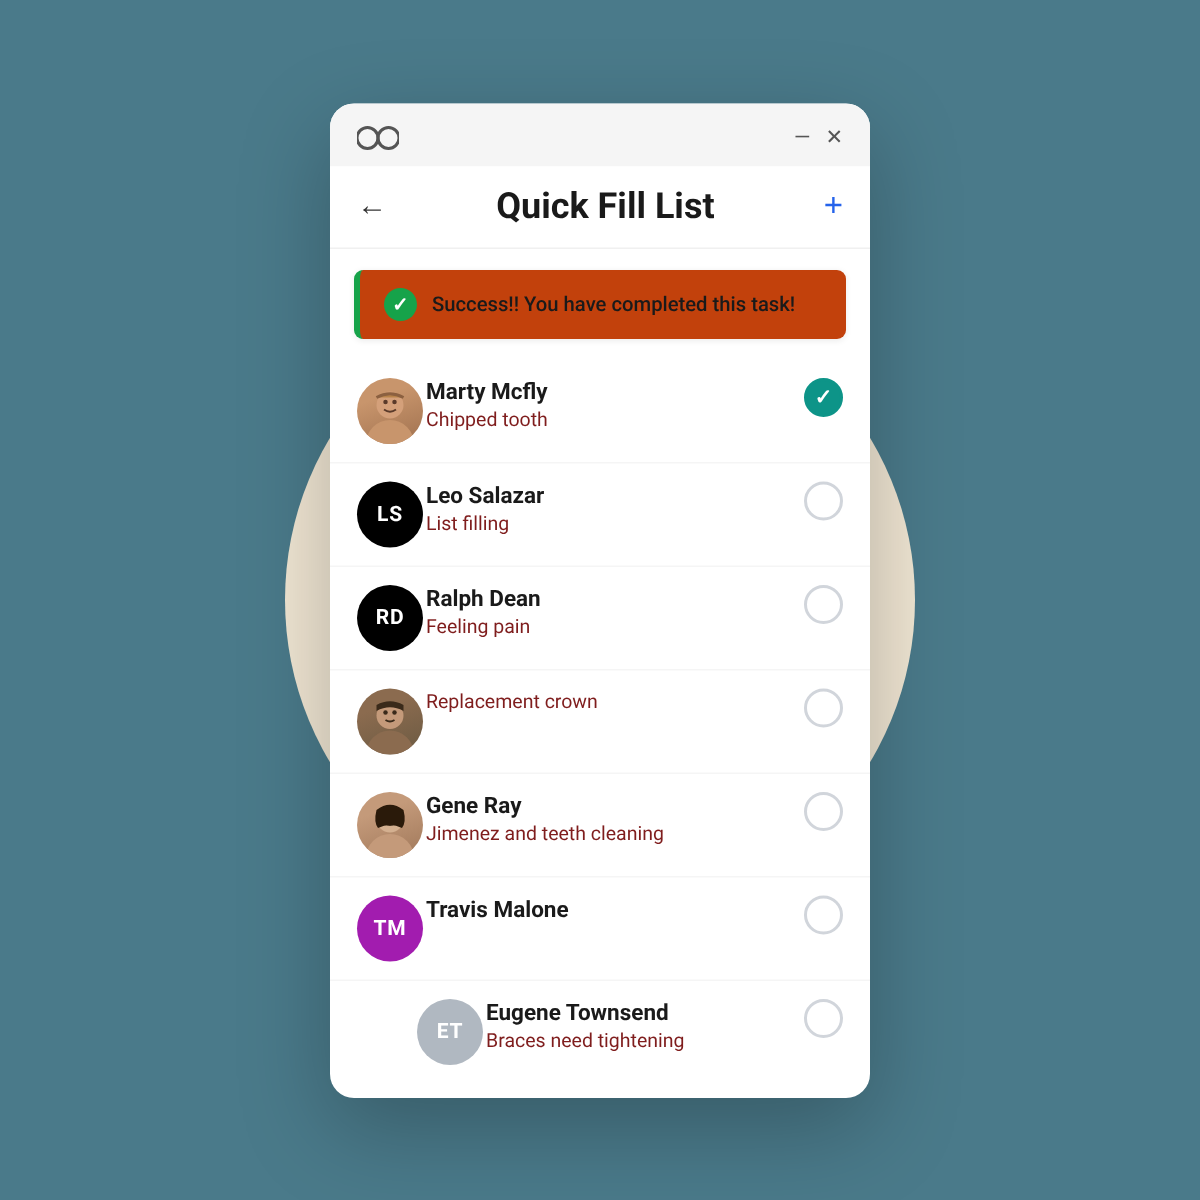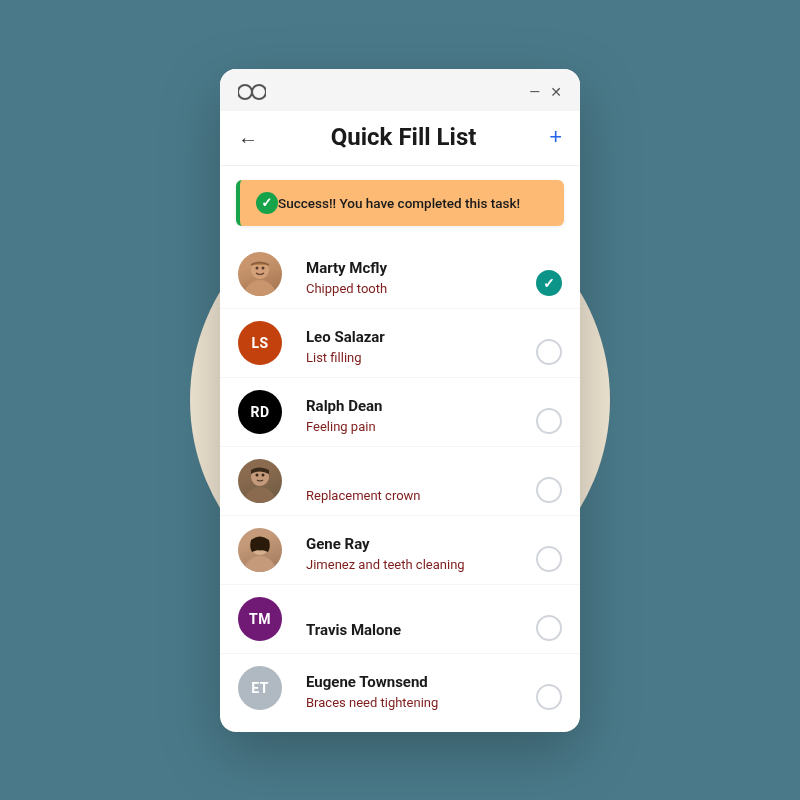"Success!! You have completed this" .success-banner { background: #fdba74 -> #c2410c; gap: 0 -> 10px }
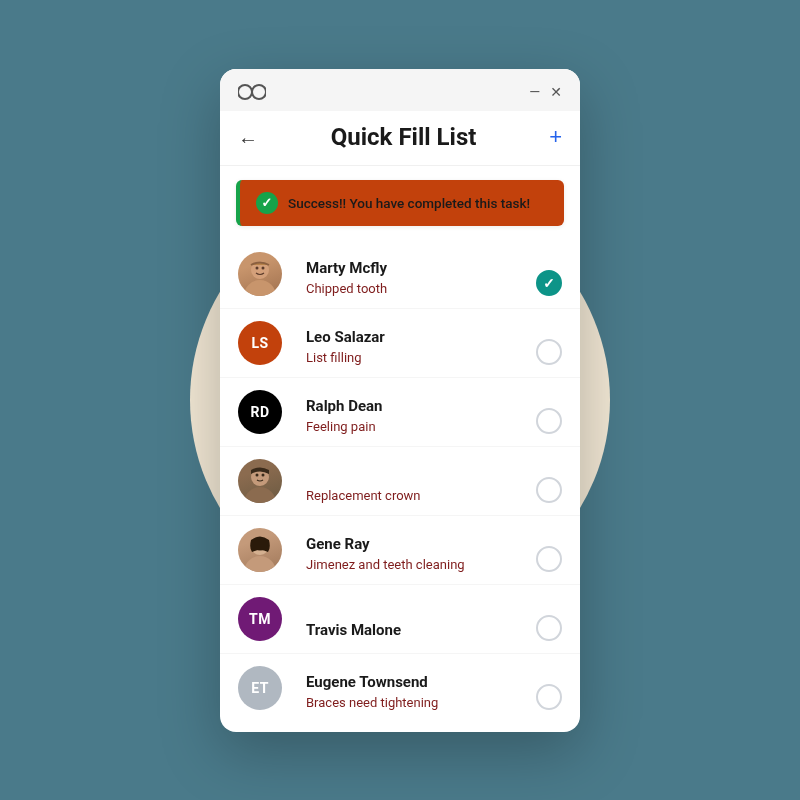"Marty Mcfly" .patient-item { align-items: flex-end -> flex-start; gap: 24px -> 2px }
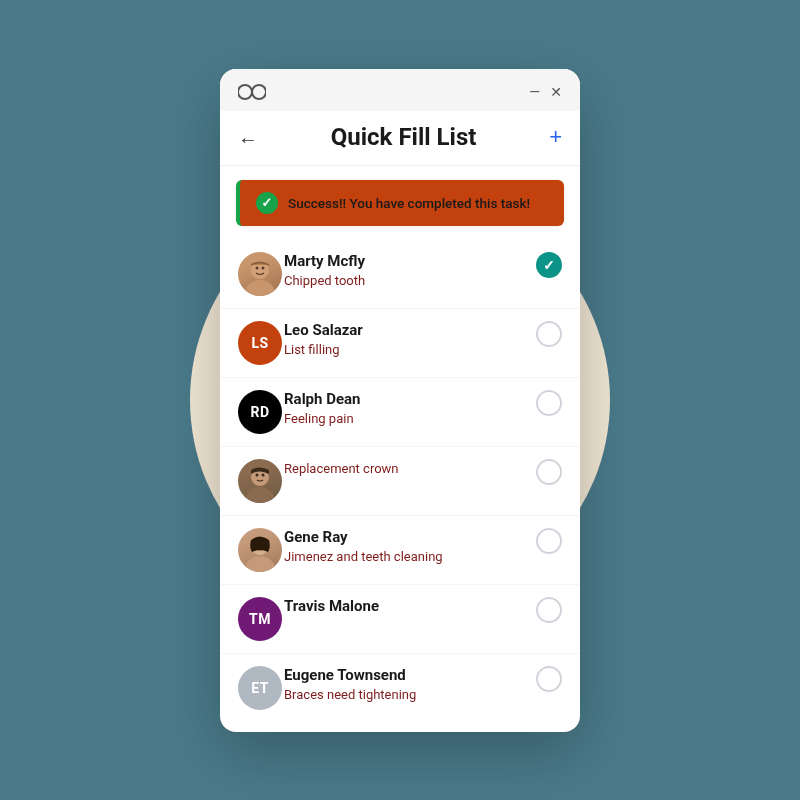"LS" div.avatar { background: #c2410c -> #000000 }
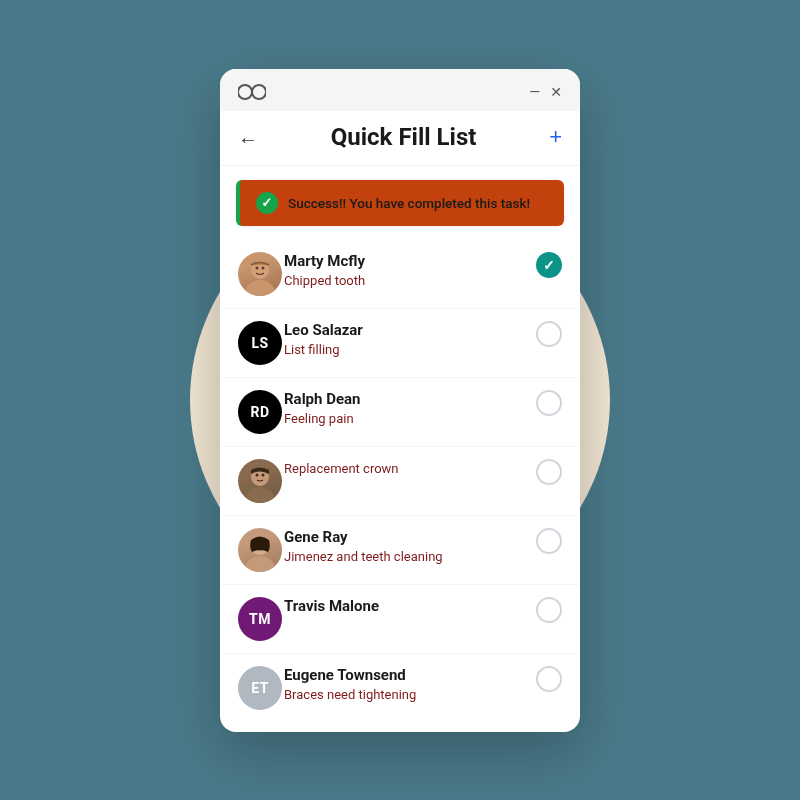"TM" div.avatar { background: #701a75 -> #a21caf }
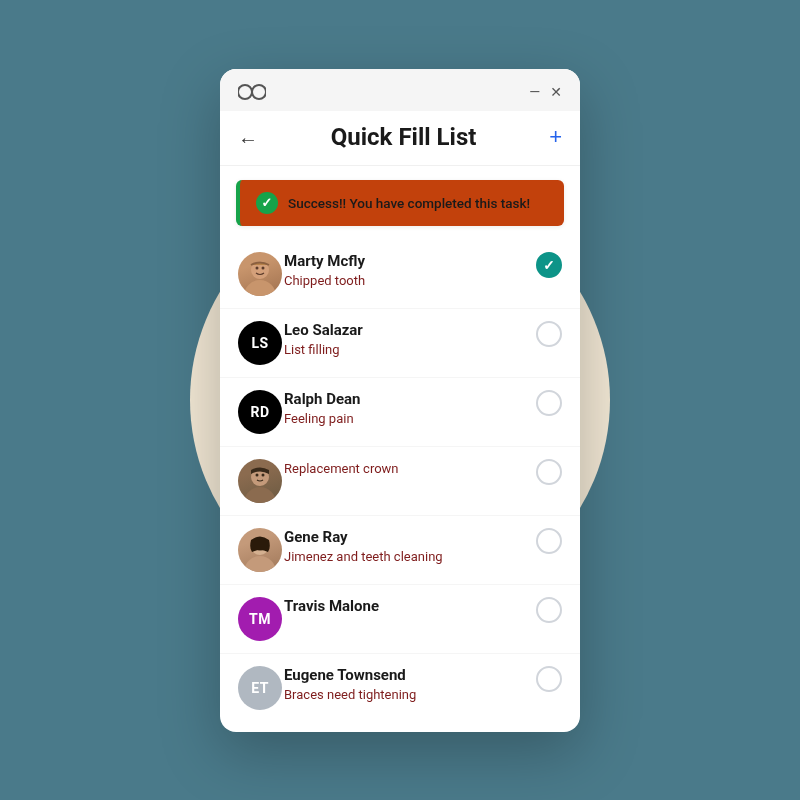"ET" .patient-item:last-child { margin-left: none -> 40px }
